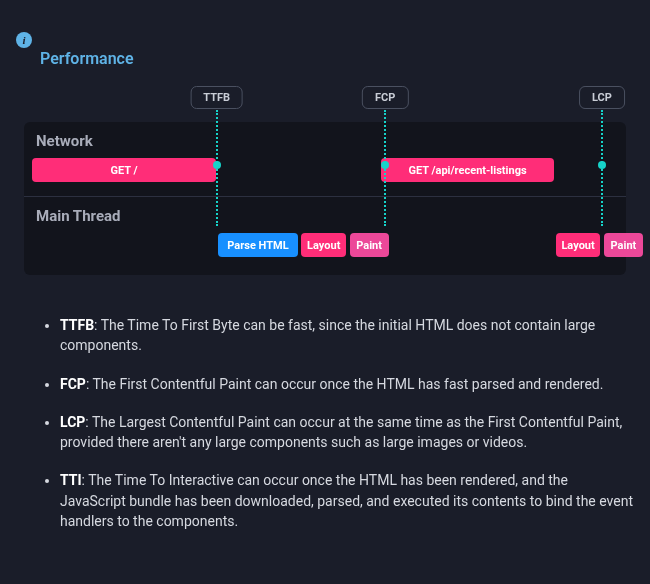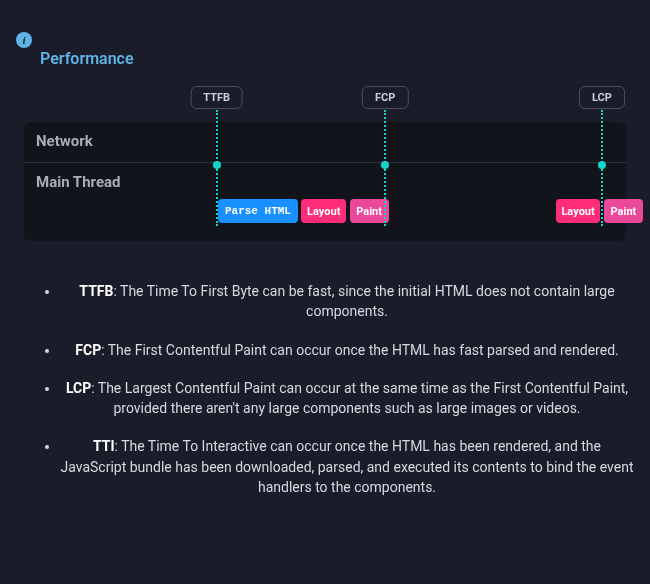"GET /" div.lane { html: none -> <div> <div>GET /</div> <div>GET /api/recent-listings</div> </div> }
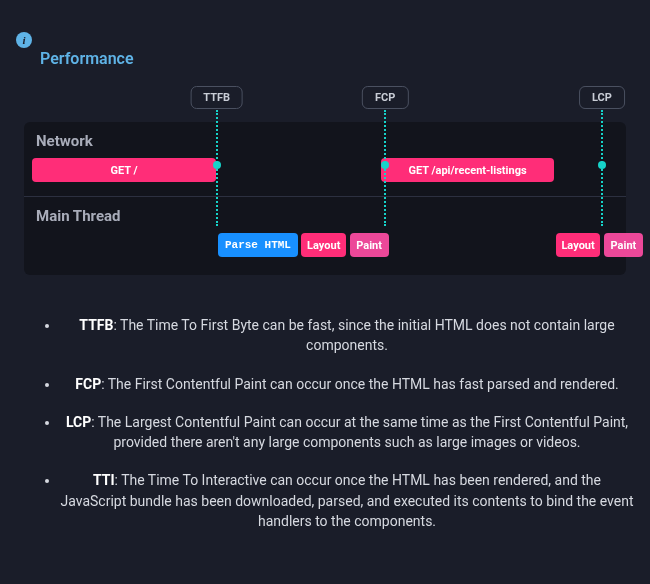"Parse HTML" .blue { font-family: Liberation Mono, monospace -> none }
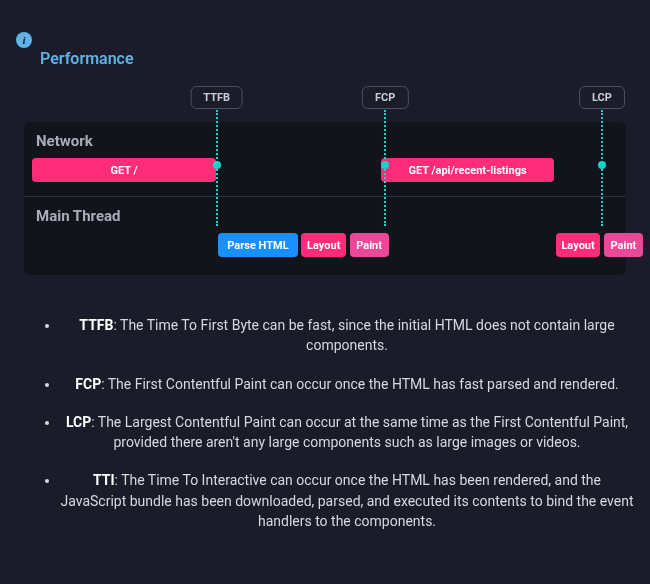"TTFB: The Time To First" .metrics li { text-align: center -> none }
